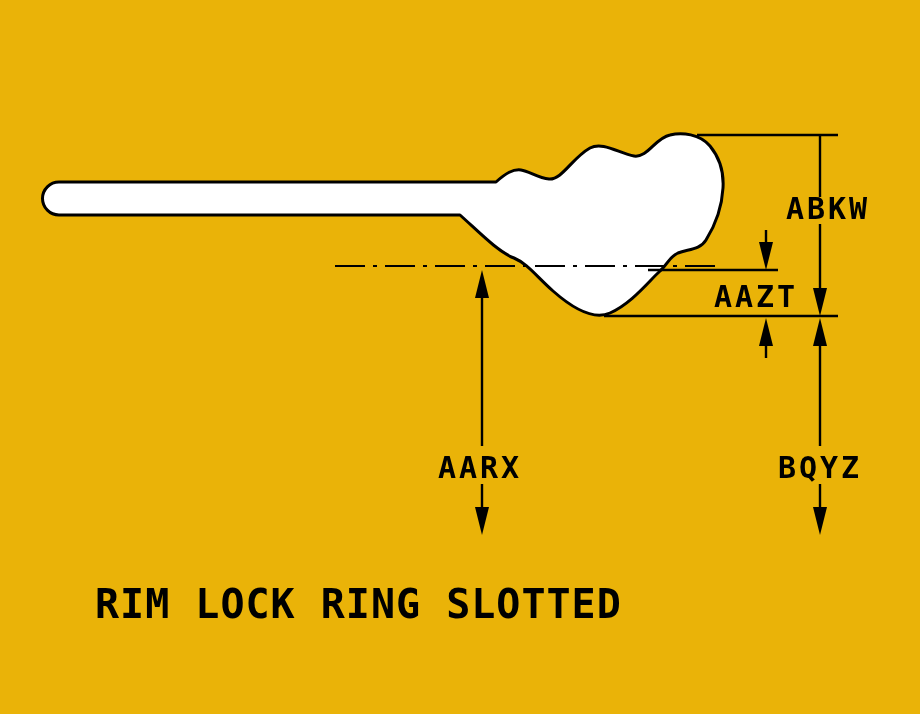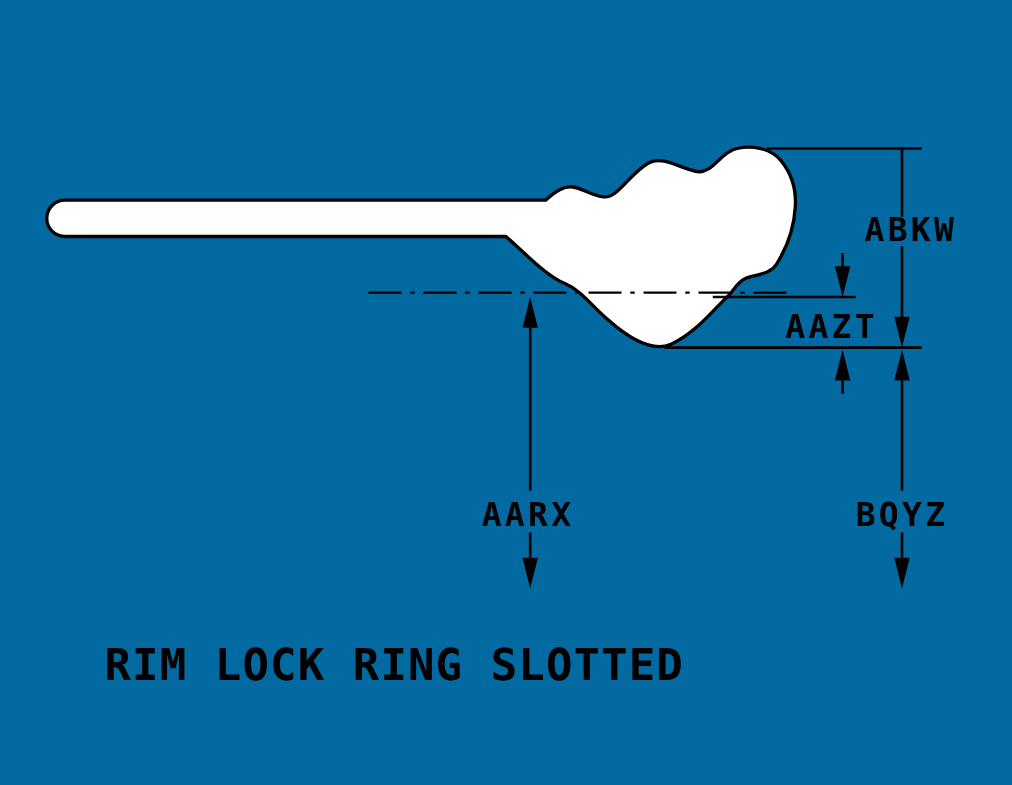"ABKW" .stage { background: #0369a1 -> #eab308 }
